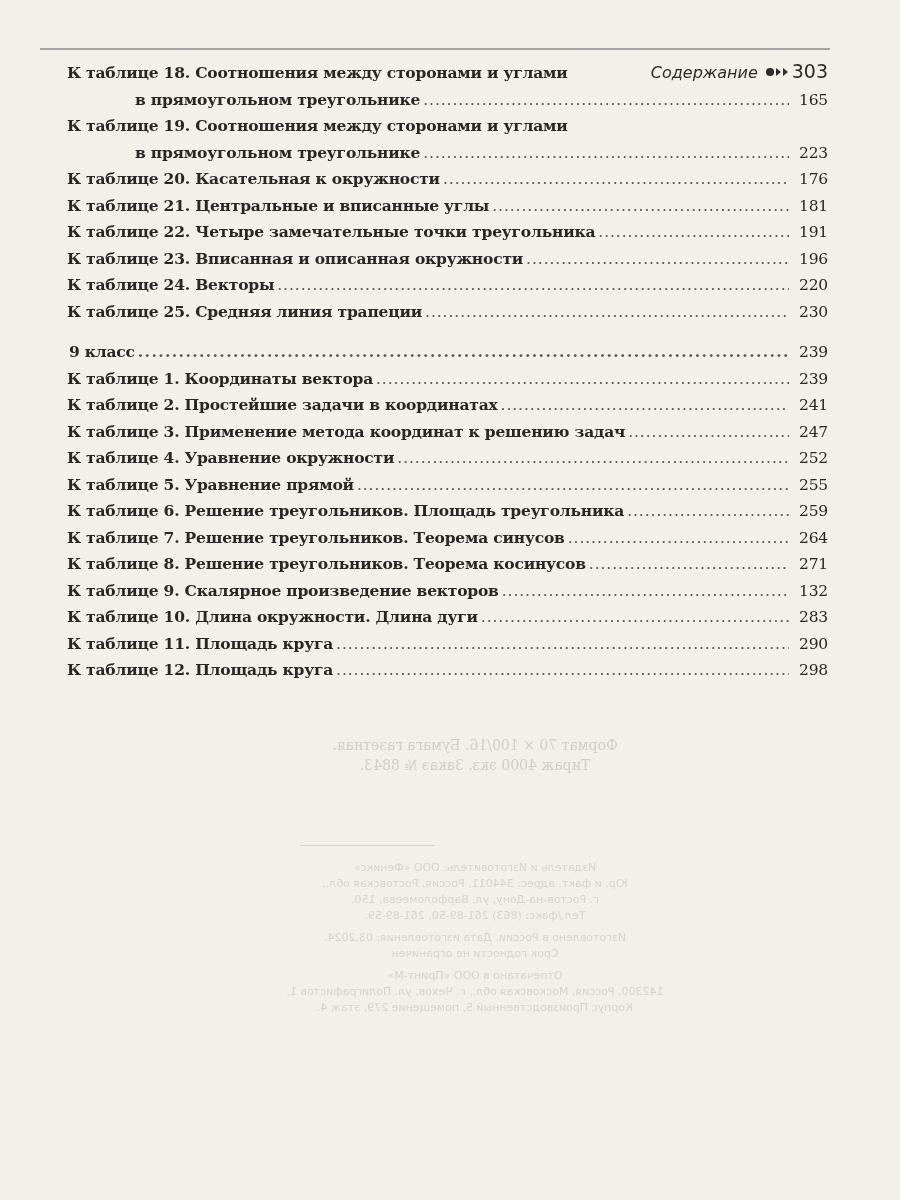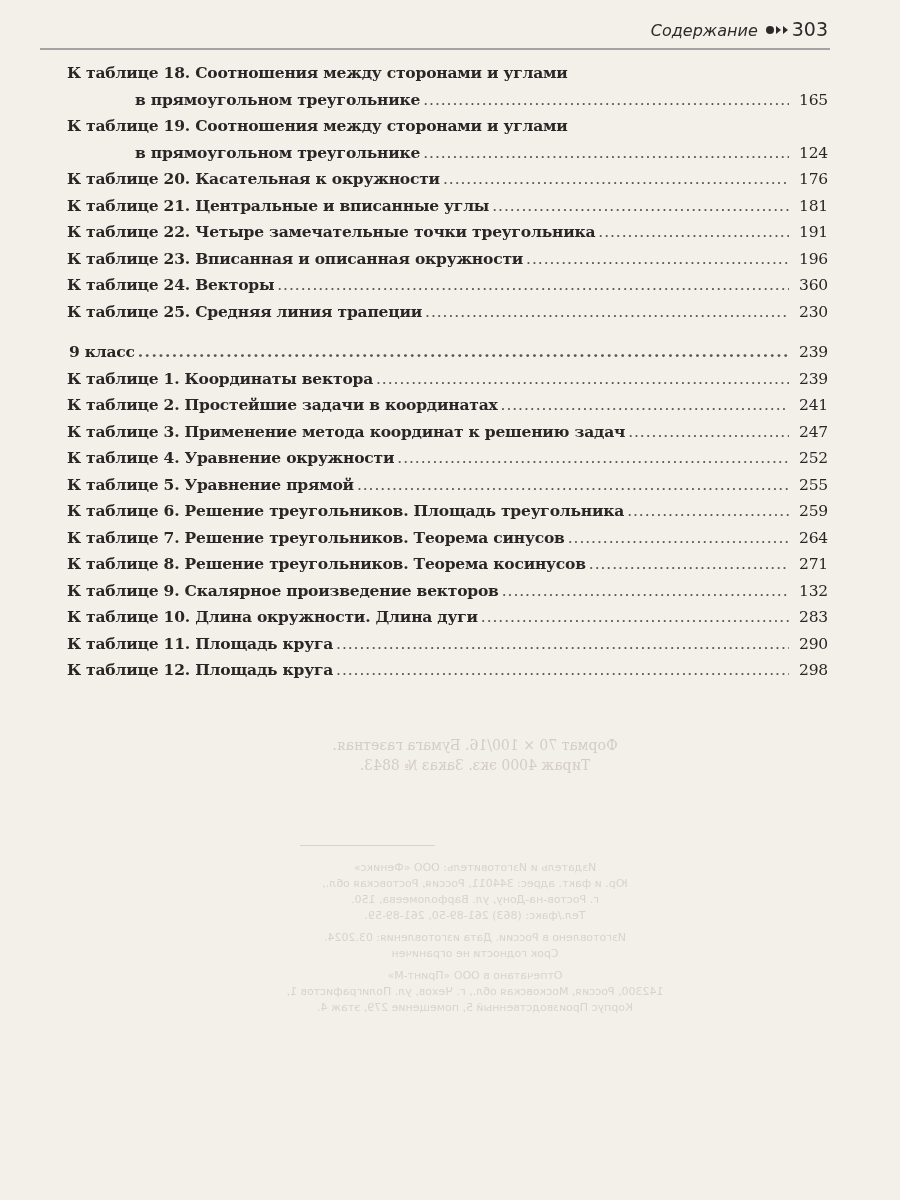"303" .header-page { margin-top: none -> 42px }
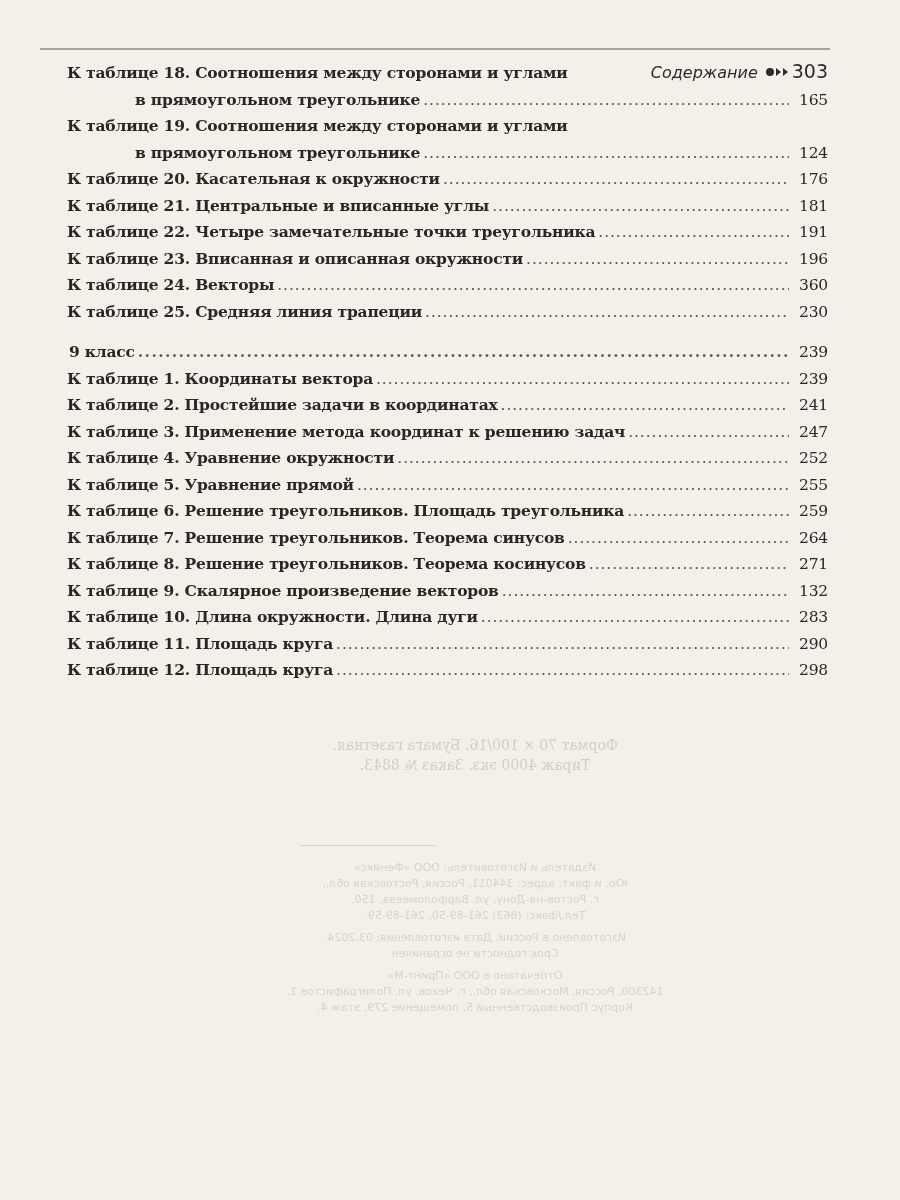"124" span.pagenum { text: 124 -> 223 }
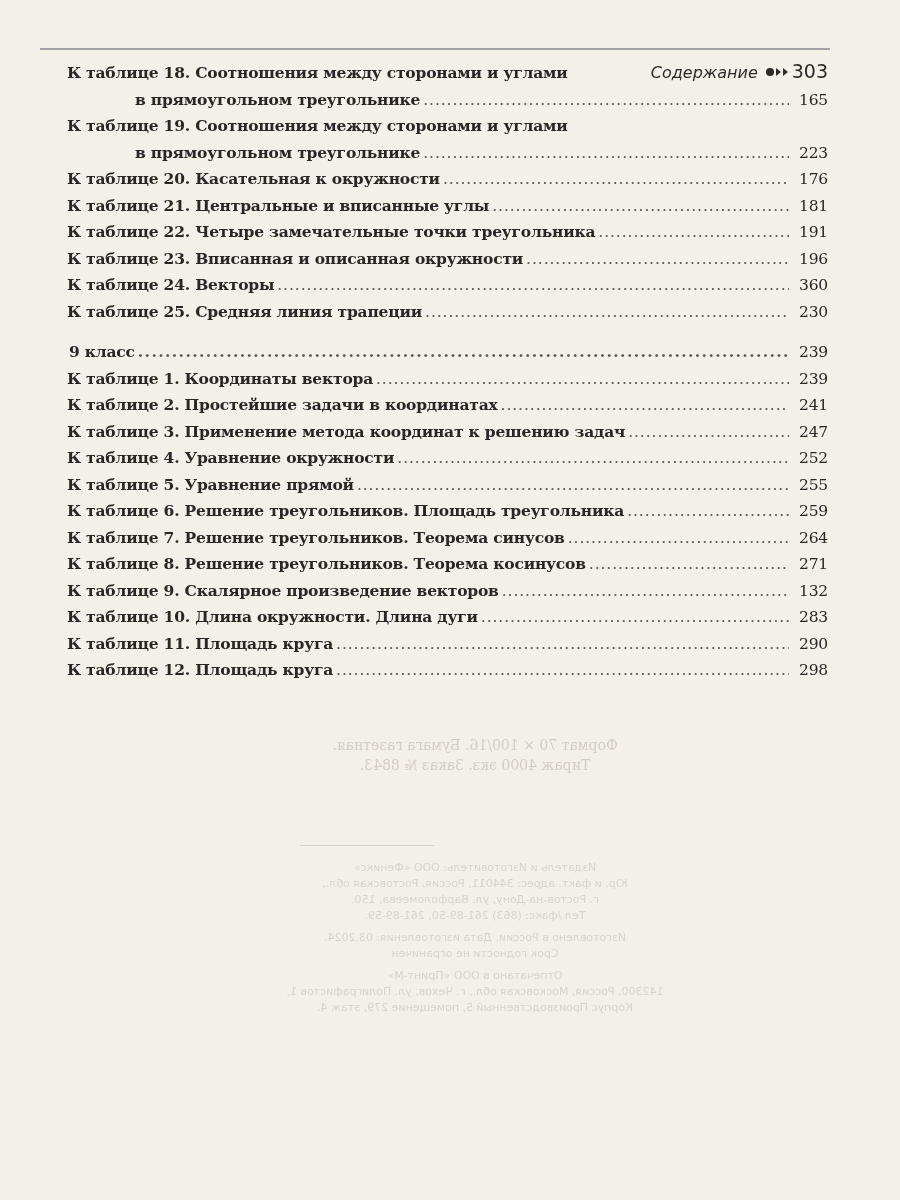"360" span.pagenum { text: 360 -> 220 }
